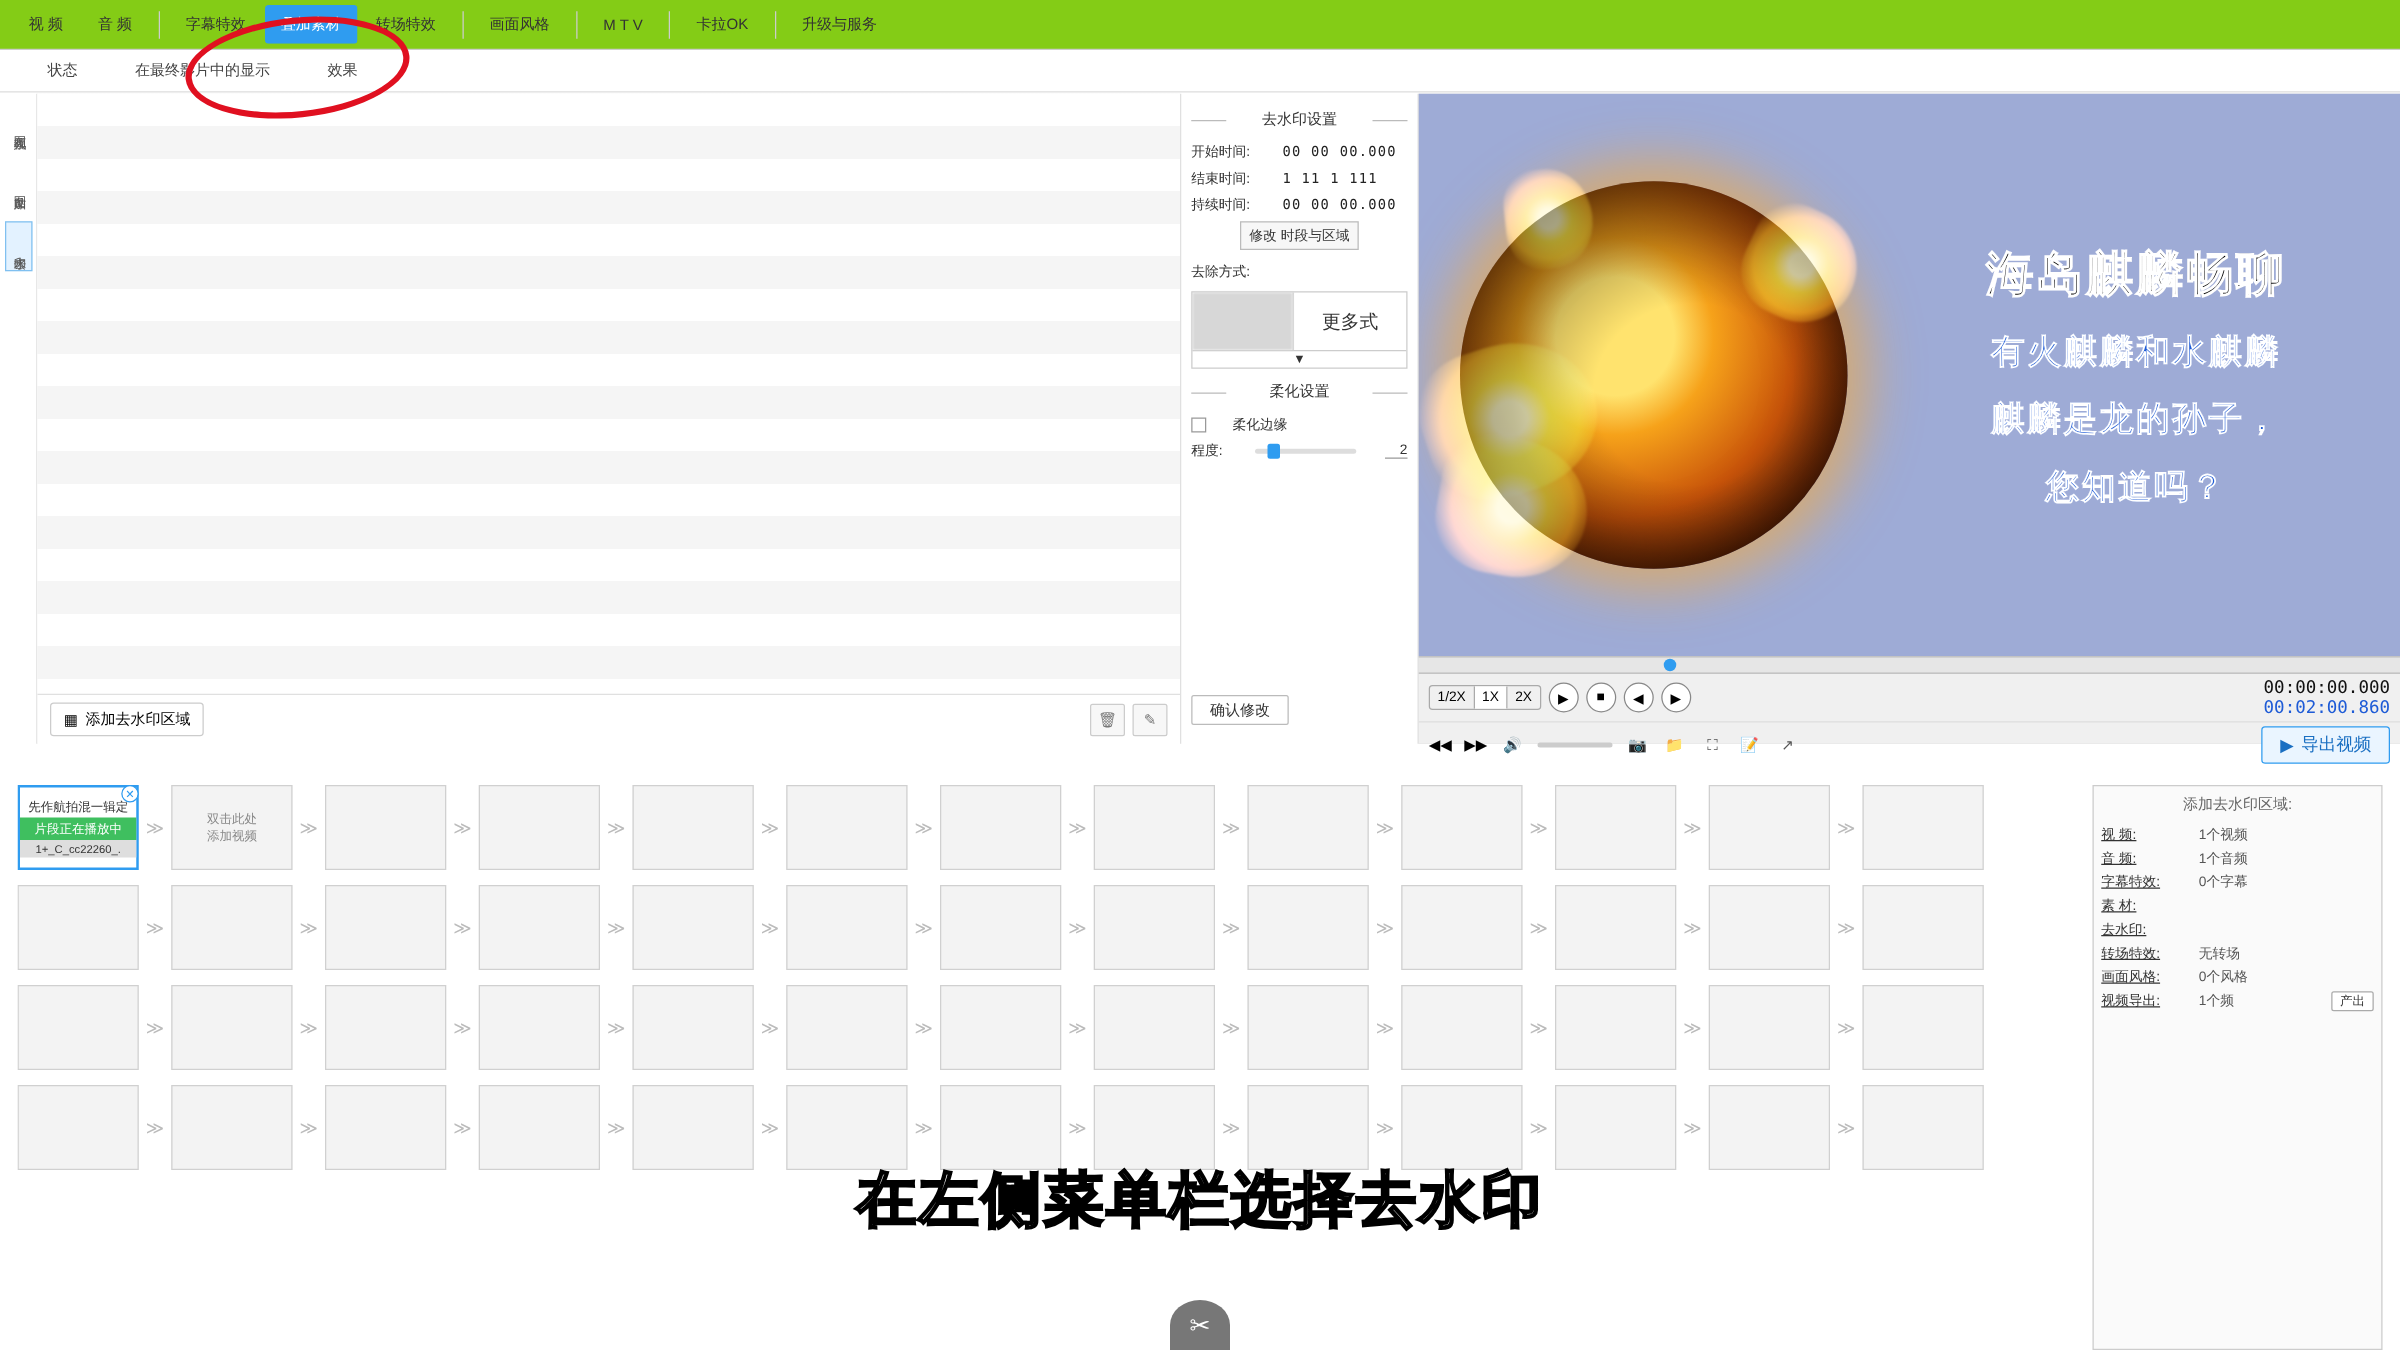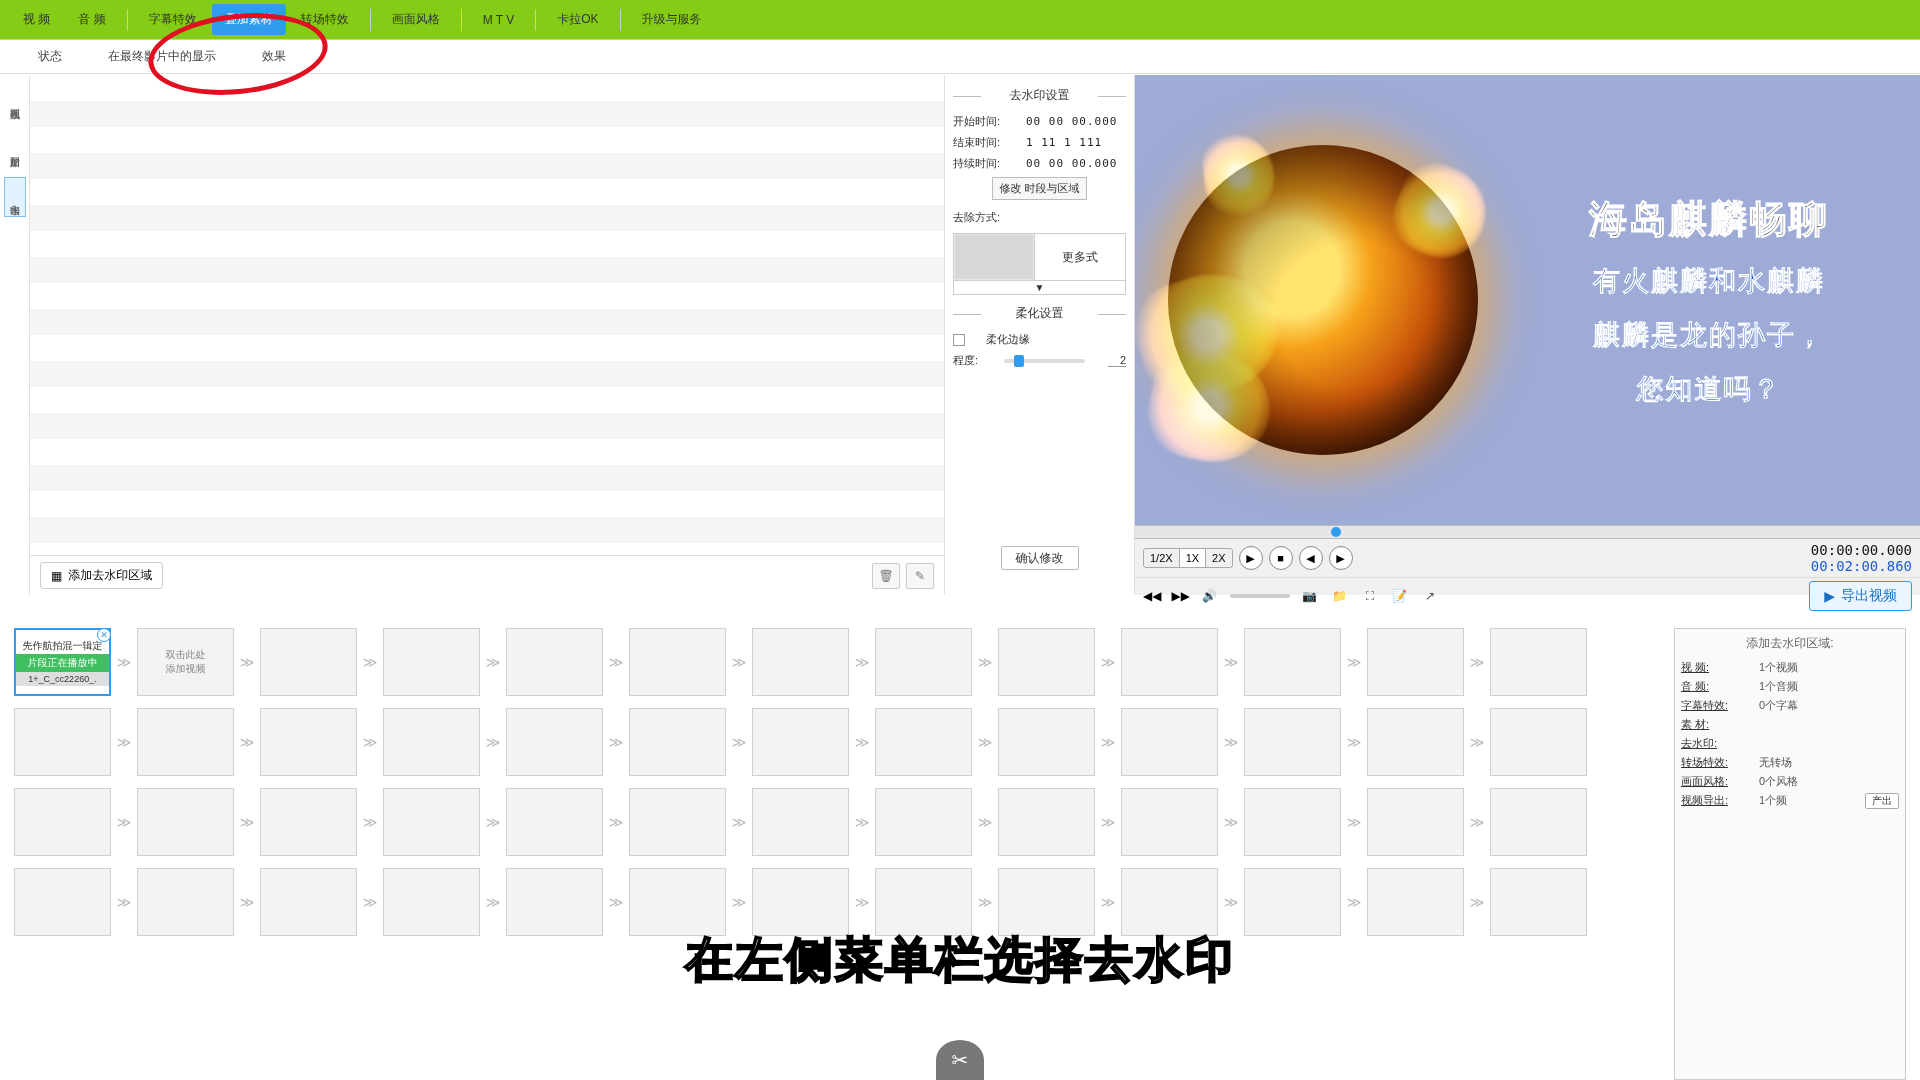"海岛麒麟畅聊" .adtitle { color: #404040 -> #000000 }
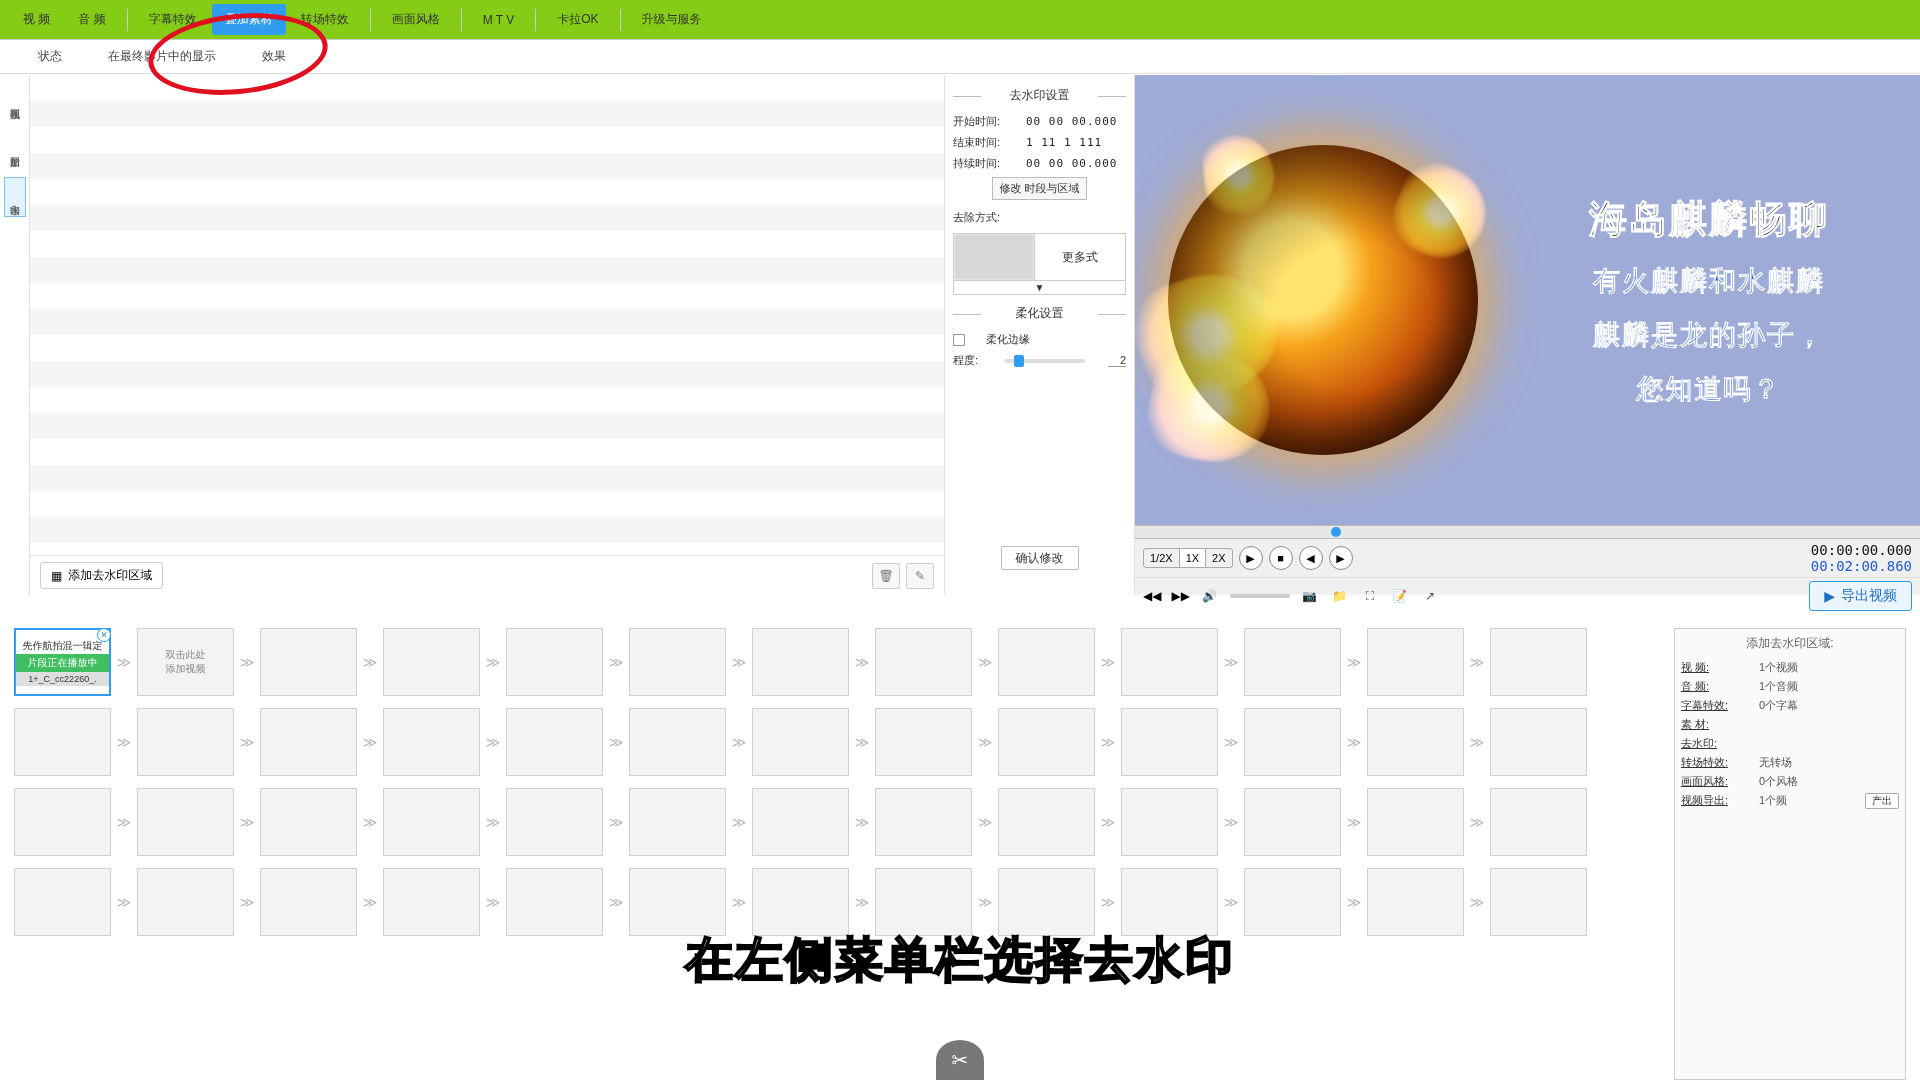"更多式" .stylebox .morestyle { font-size: 12px -> 15px }
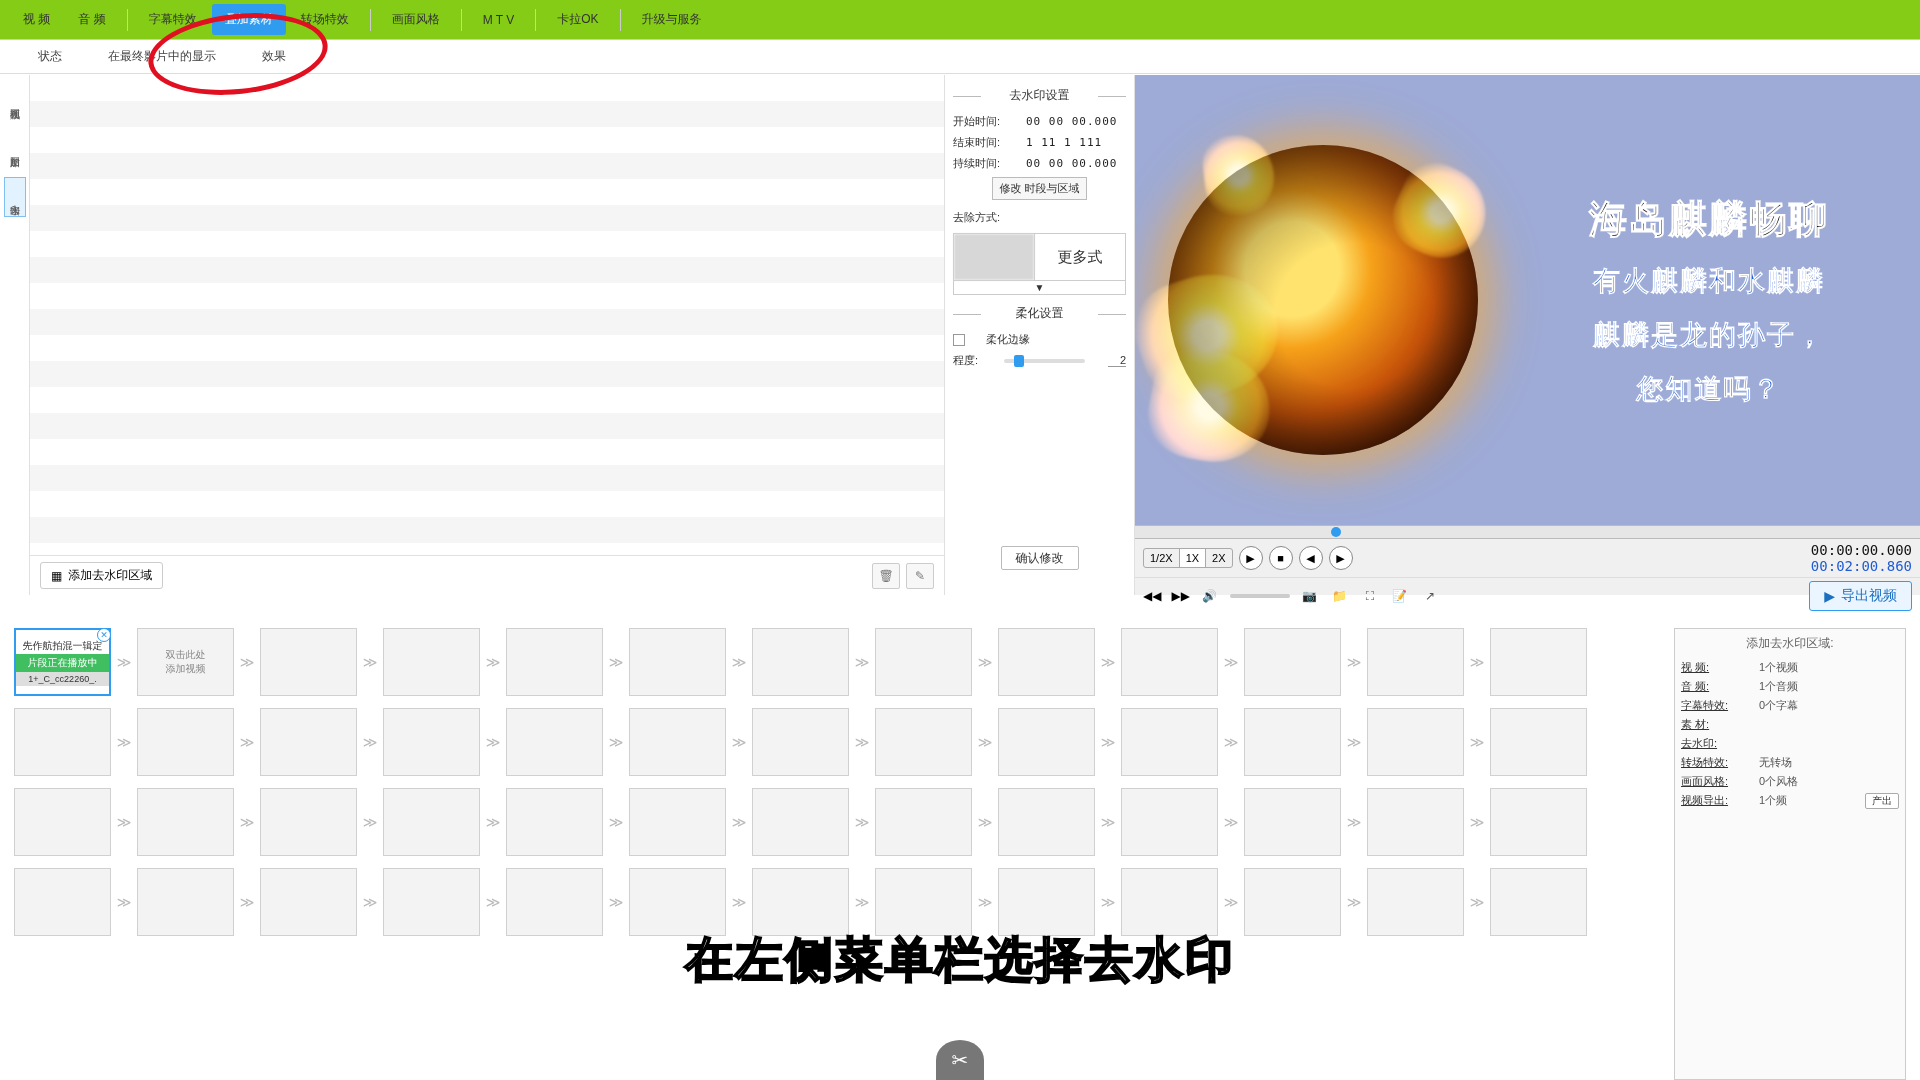"确认修改" div { margin: 20px 0 -> 10px 0; text-align: center -> none }
